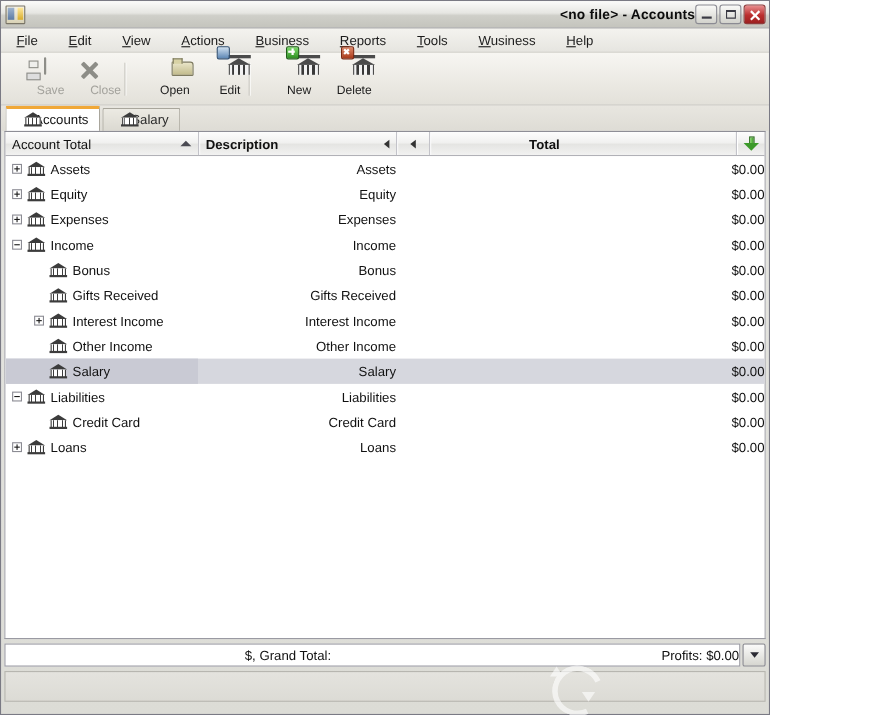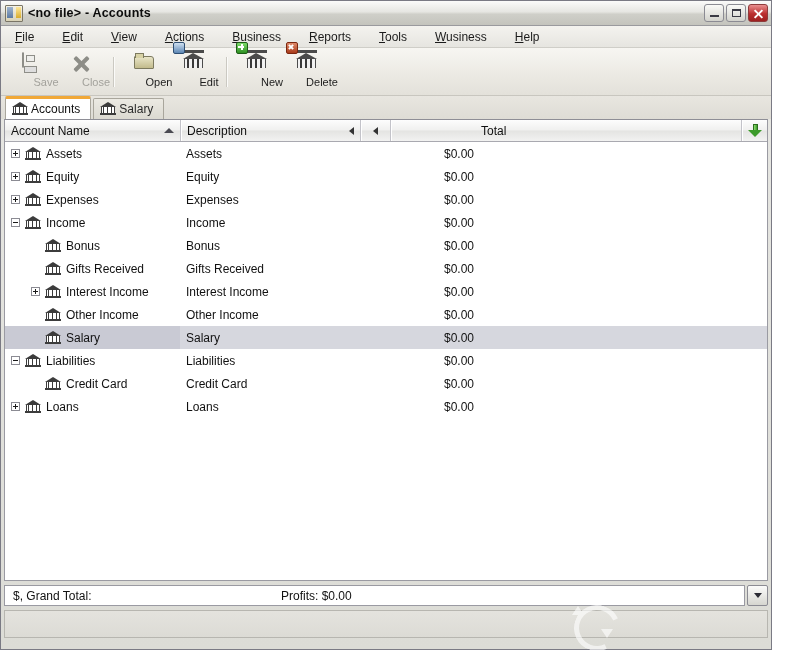"<no file> - Accounts" .window { text-align: none -> right; width: 772px -> 700px }
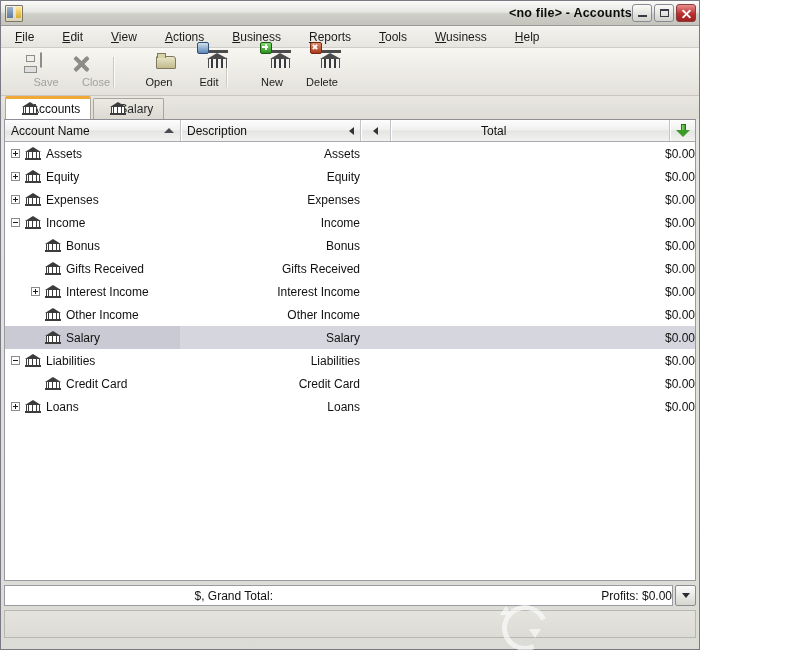"Account Name" span { text: Name -> Total }
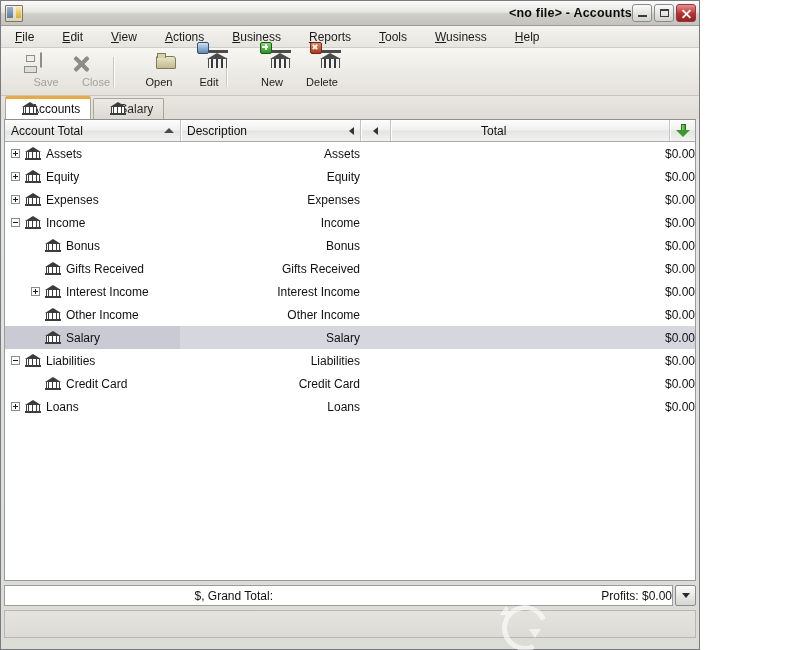"Description" .hcell+.hcell { font-weight: none -> bold }
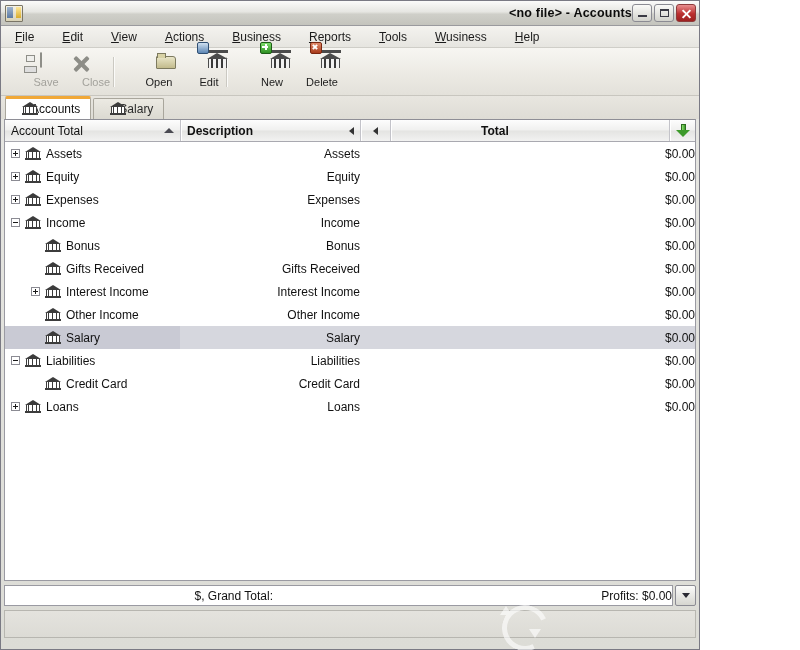"$, Grand Total:" .st-grand { margin-left: none -> 28px }
